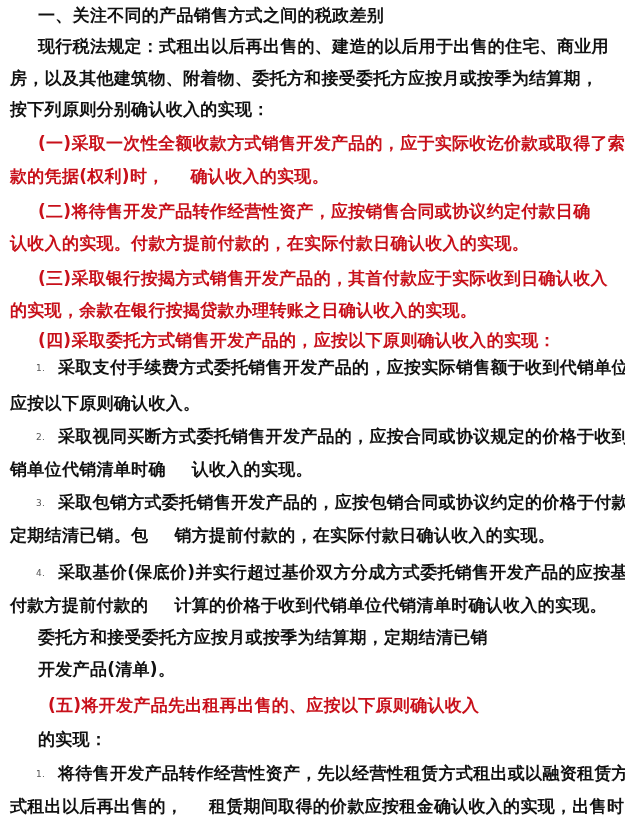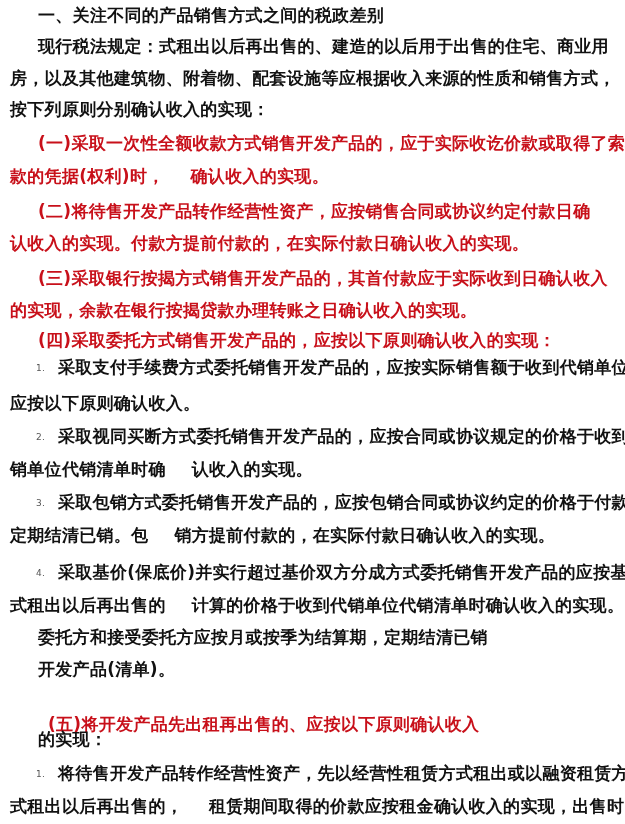"房，以及其他建筑物、附着物、配套设施等应根据收入来源的性质和销售方式，" div.line { text: 配套设施等应根据收入来源的性质和销售方式 -> 委托方和接受委托方应按月或按季为结算期 }
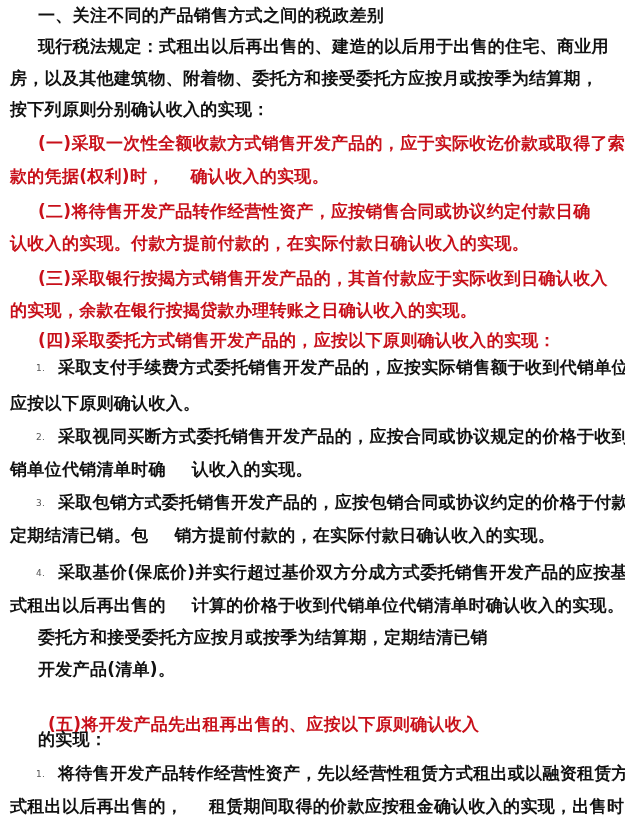"式租出以后再出售的" span { text: 式租出以后再出售 -> 付款方提前付款 }
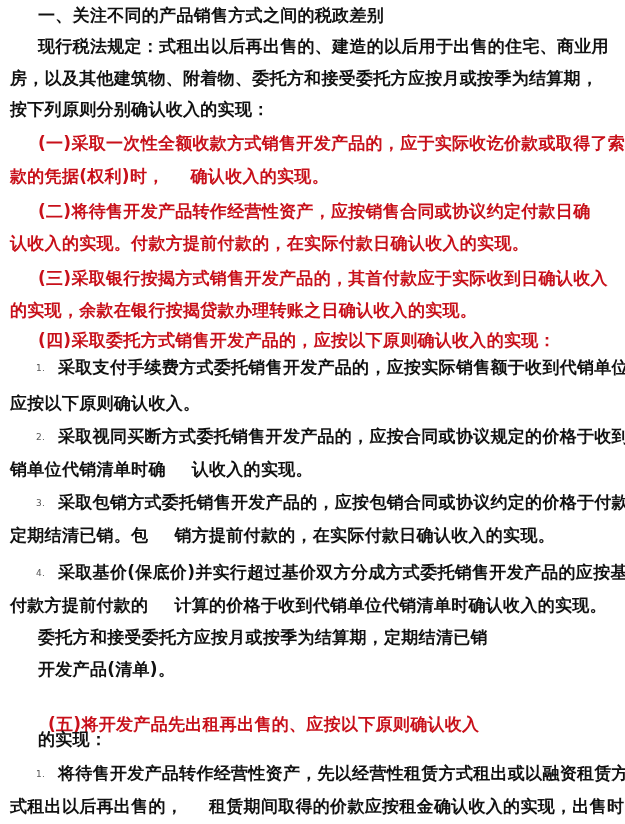"(五)将开发产品先出租再出售的、应按以下原则确认收入" div.line { margin-top: 19px -> none }
